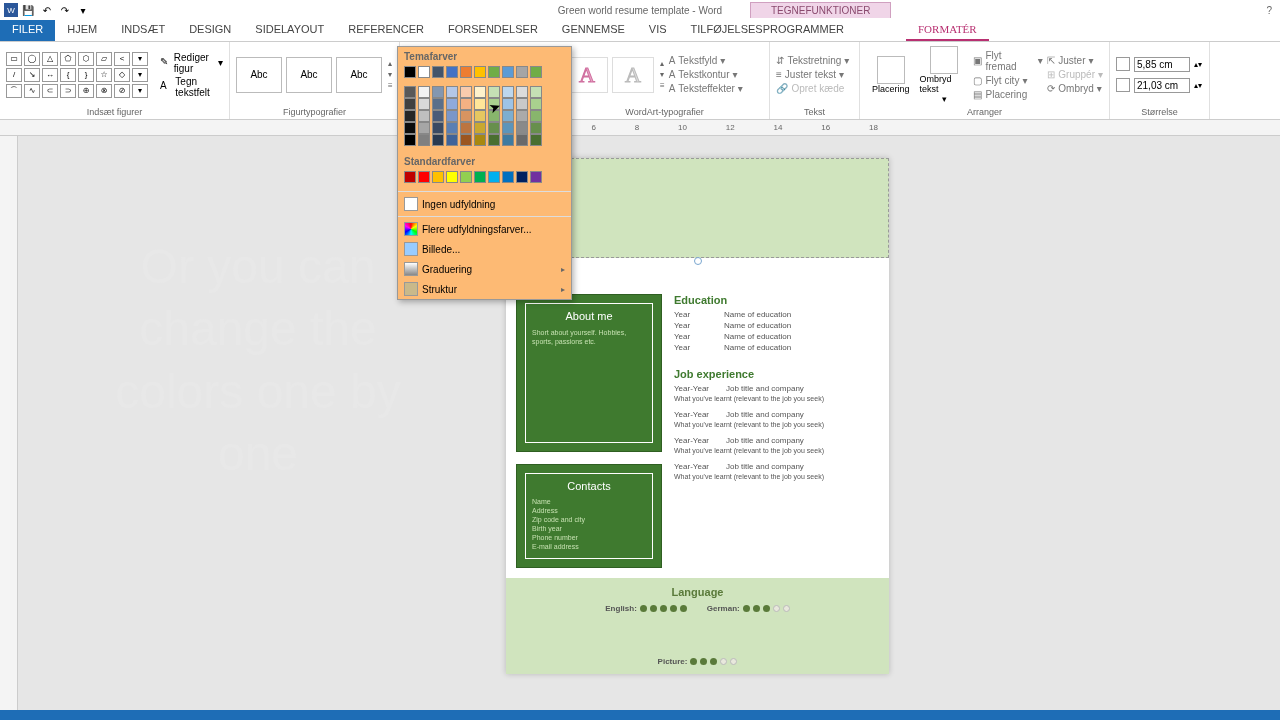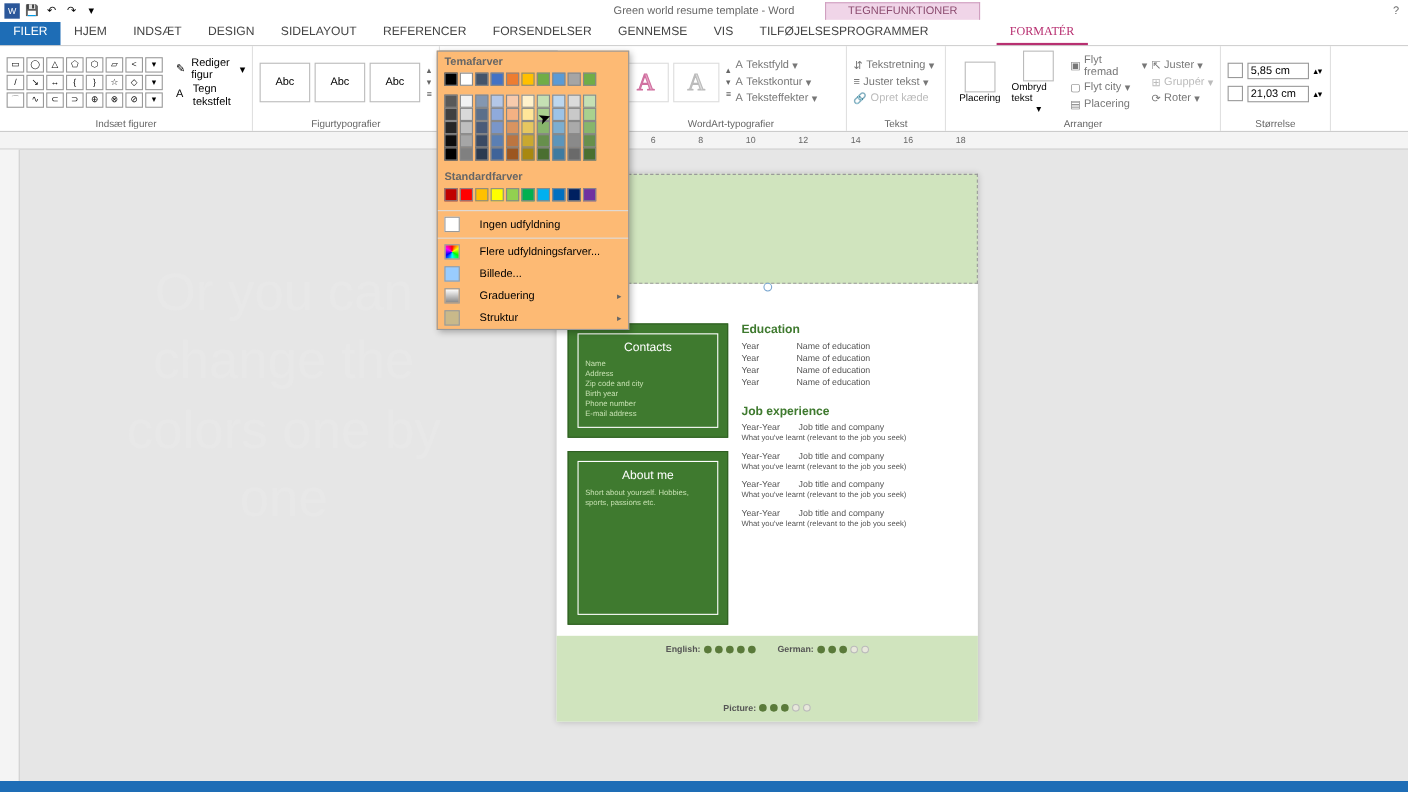"Roter" span { text: Roter -> Ombryd }
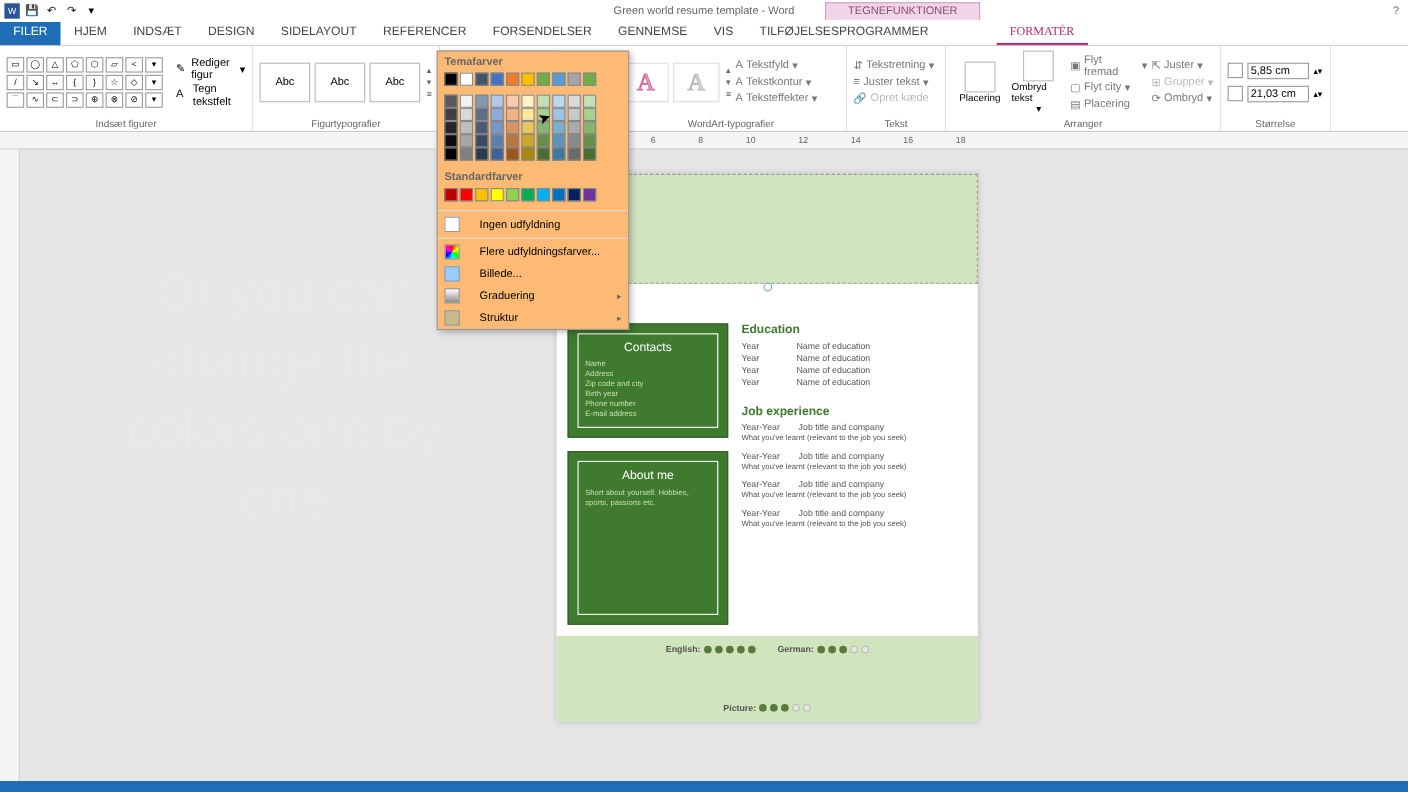"Ingen udfyldning" .fill-popup .item { gap: 18px -> 4px }
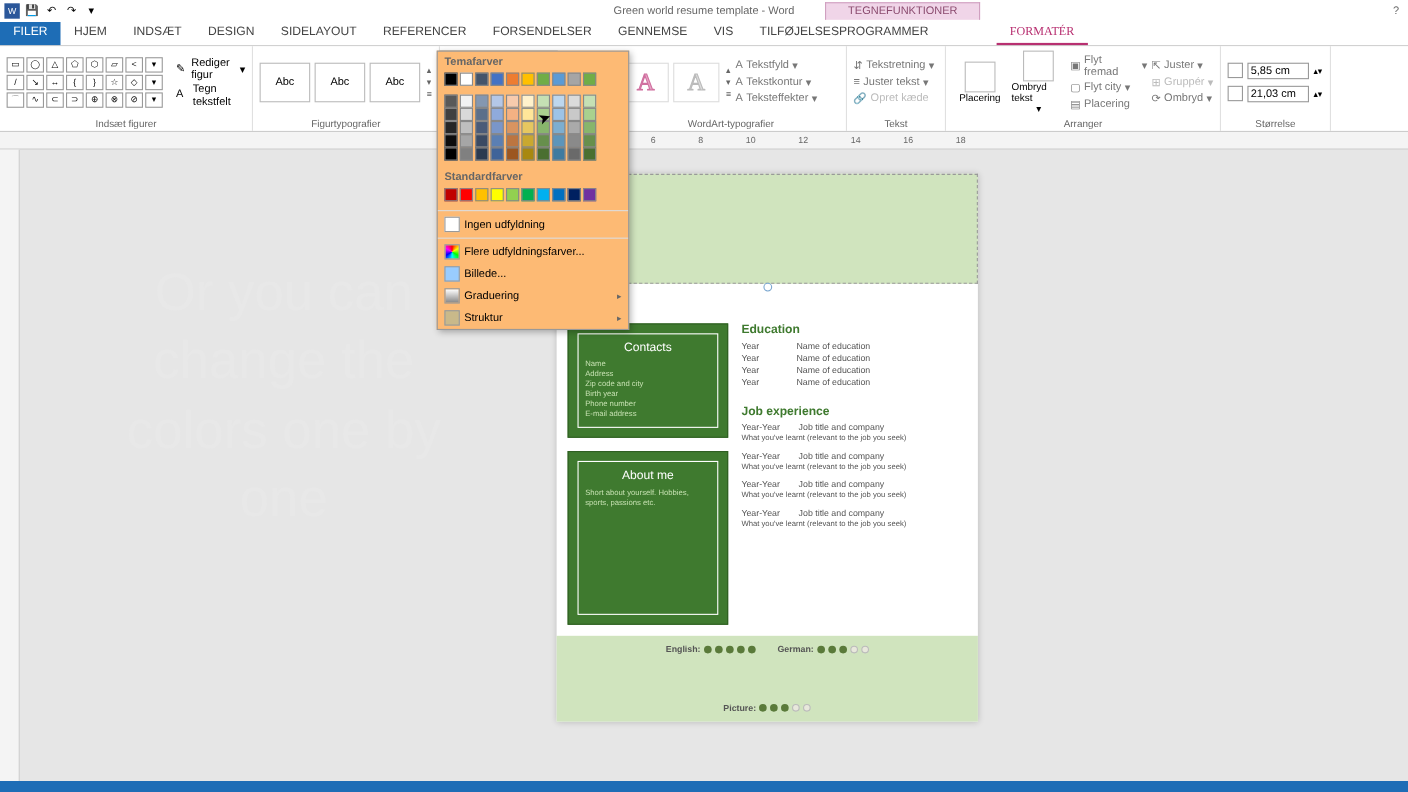"Contacts" div.green-box { order: before "About me" -> after "About me" }
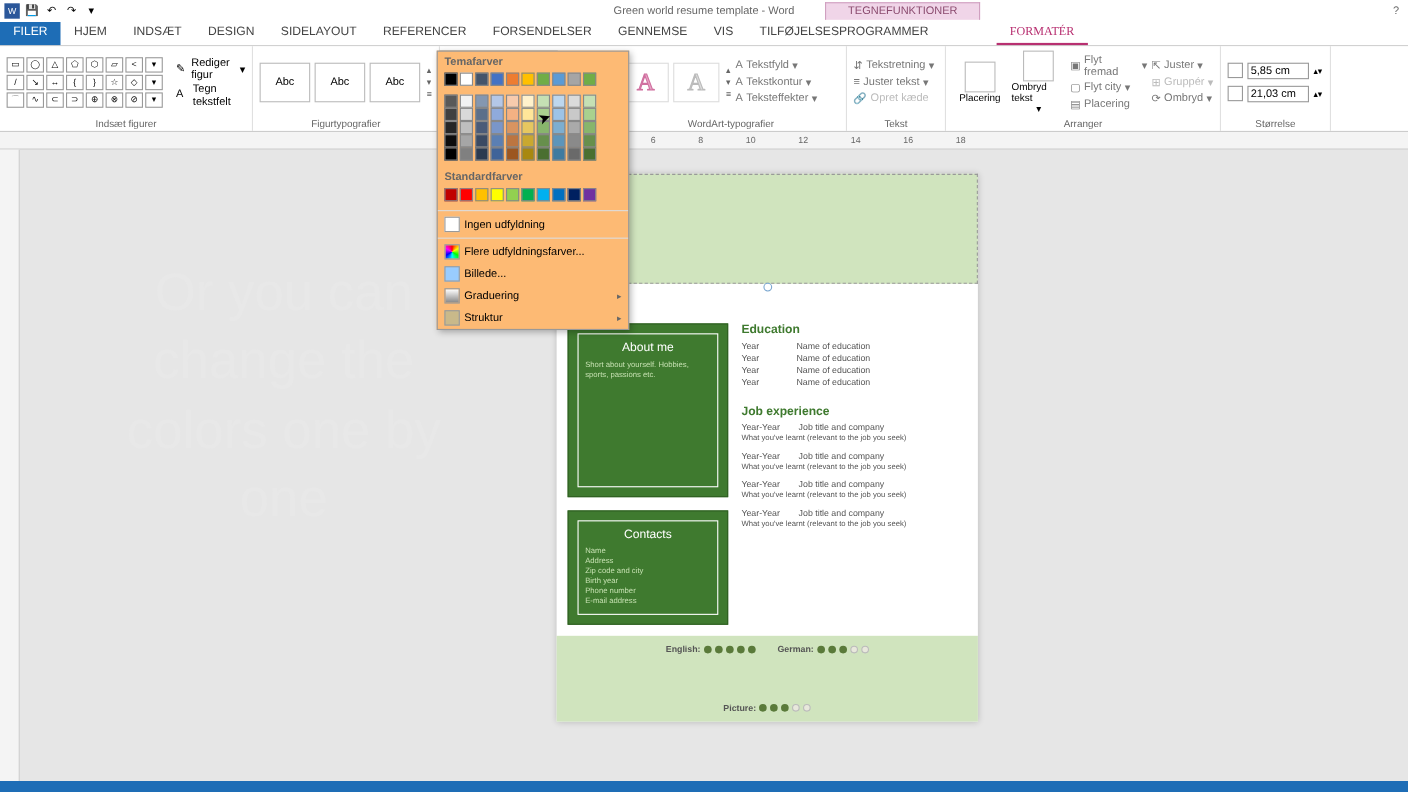"Language" h4 { html: none -> <h4>Language</h4> }
